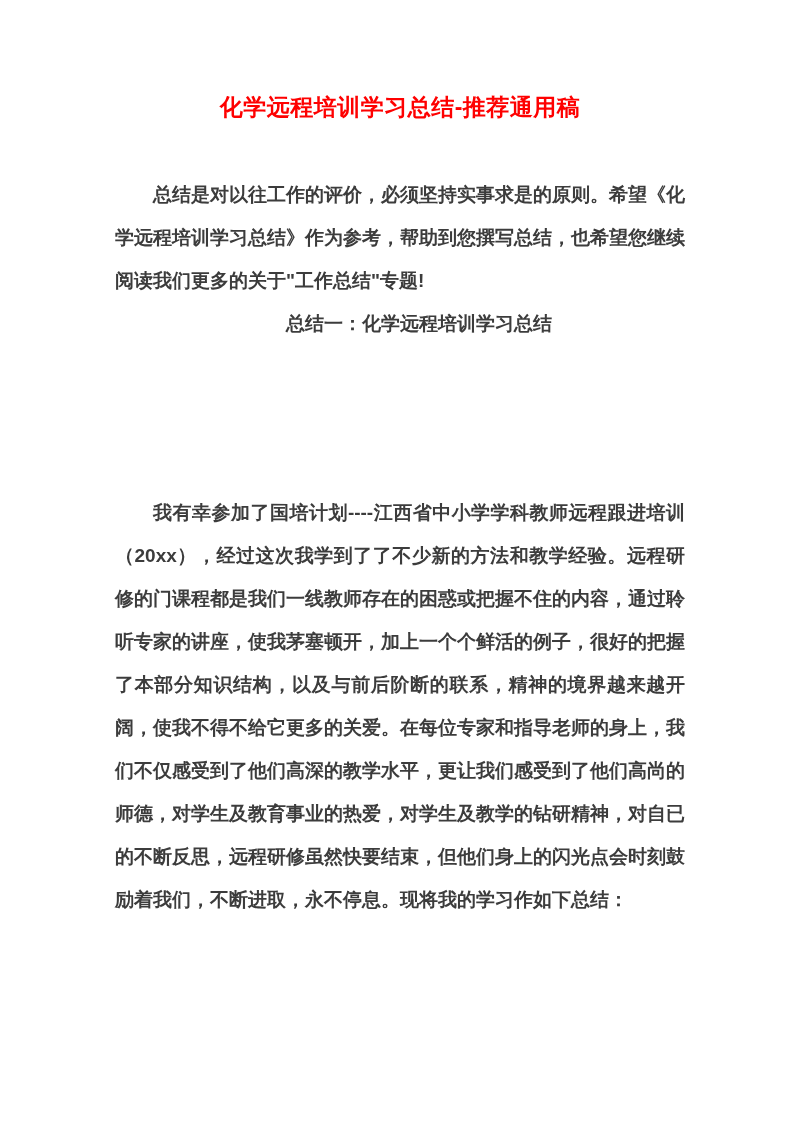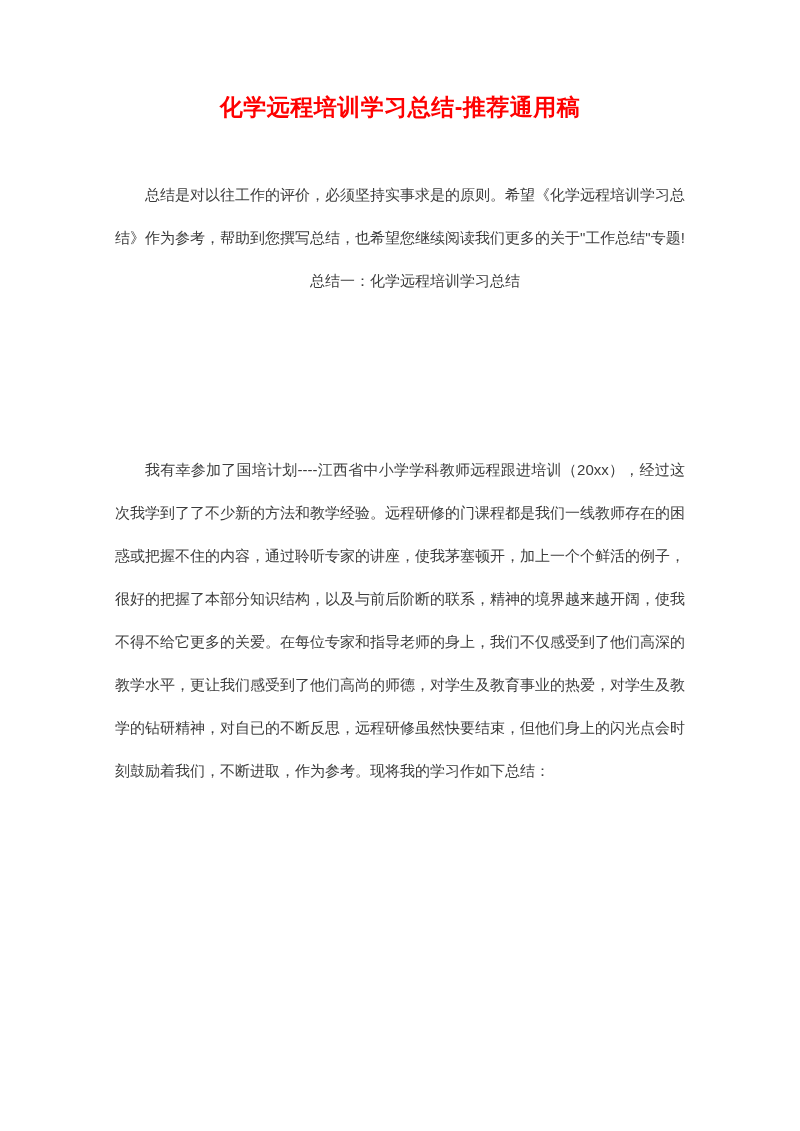"总结是对以往工作的评价，必须坚持实事求是的原则。希望《化学远程培训学习总结》作为" .para { font-size: 15px -> 19px; font-weight: none -> bold }
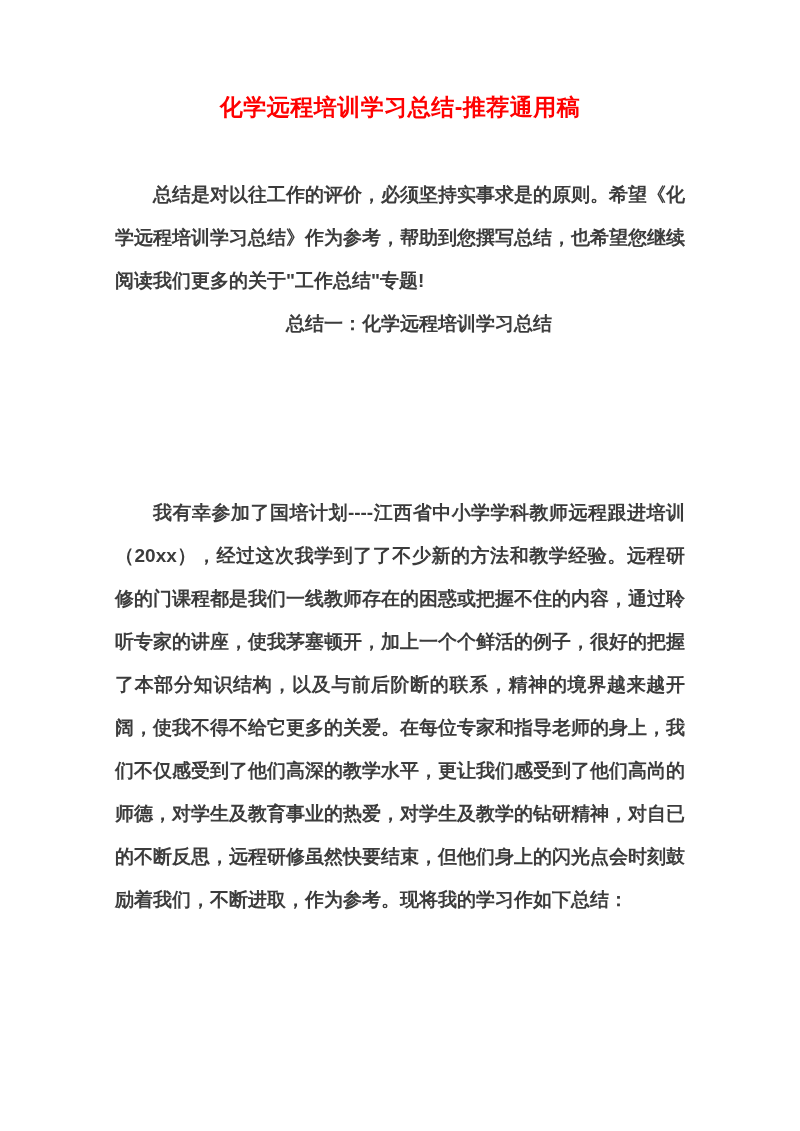"我有幸参加了国培计划----江西省中小学学科教师远程跟进培训（20xx），经过这" p.para { text: 作为参考 -> 永不停息 }
